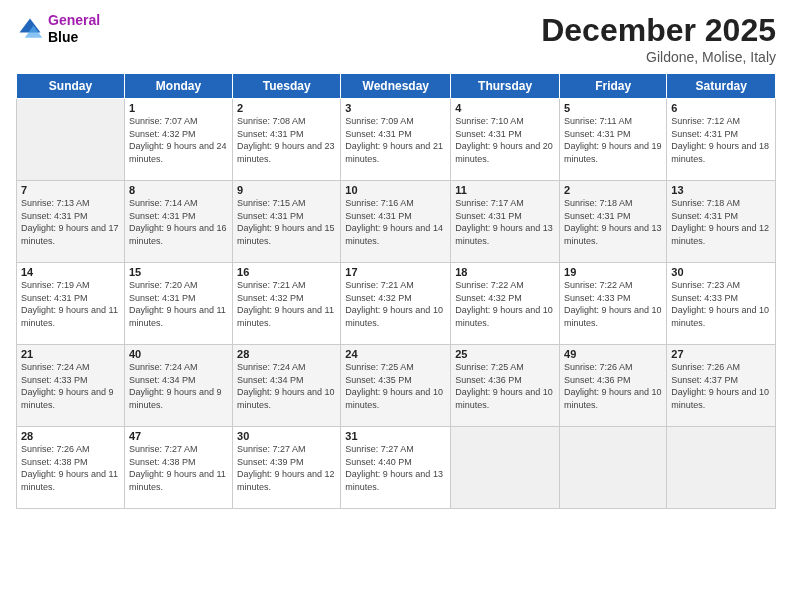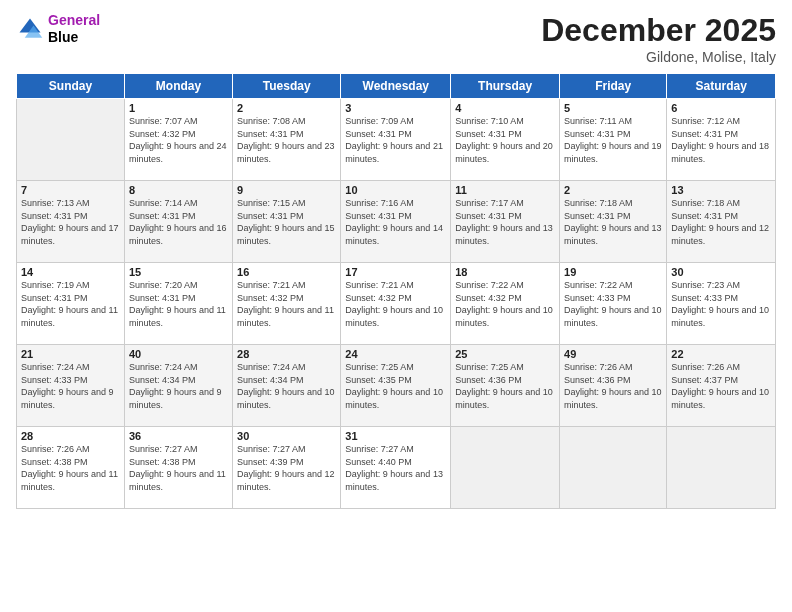"22" span.day-num { text: 22 -> 27 }
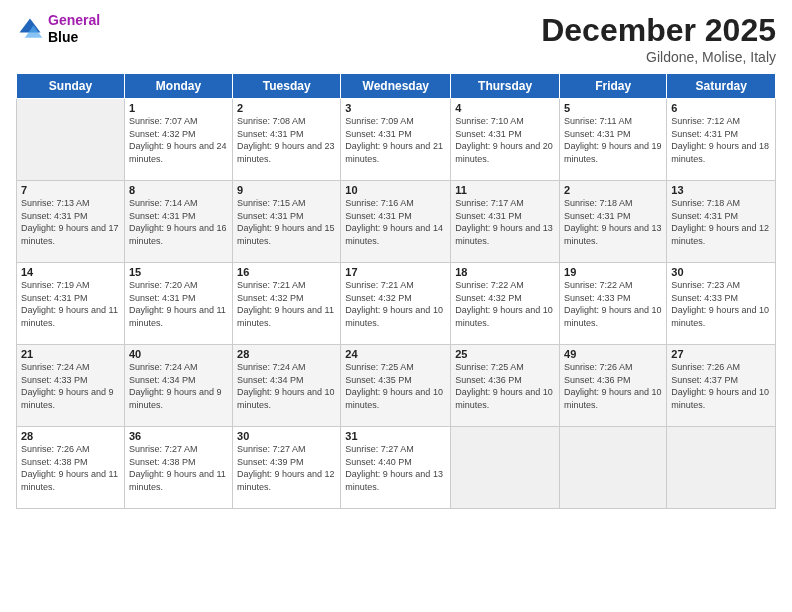"36" span.day-num { text: 36 -> 47 }
